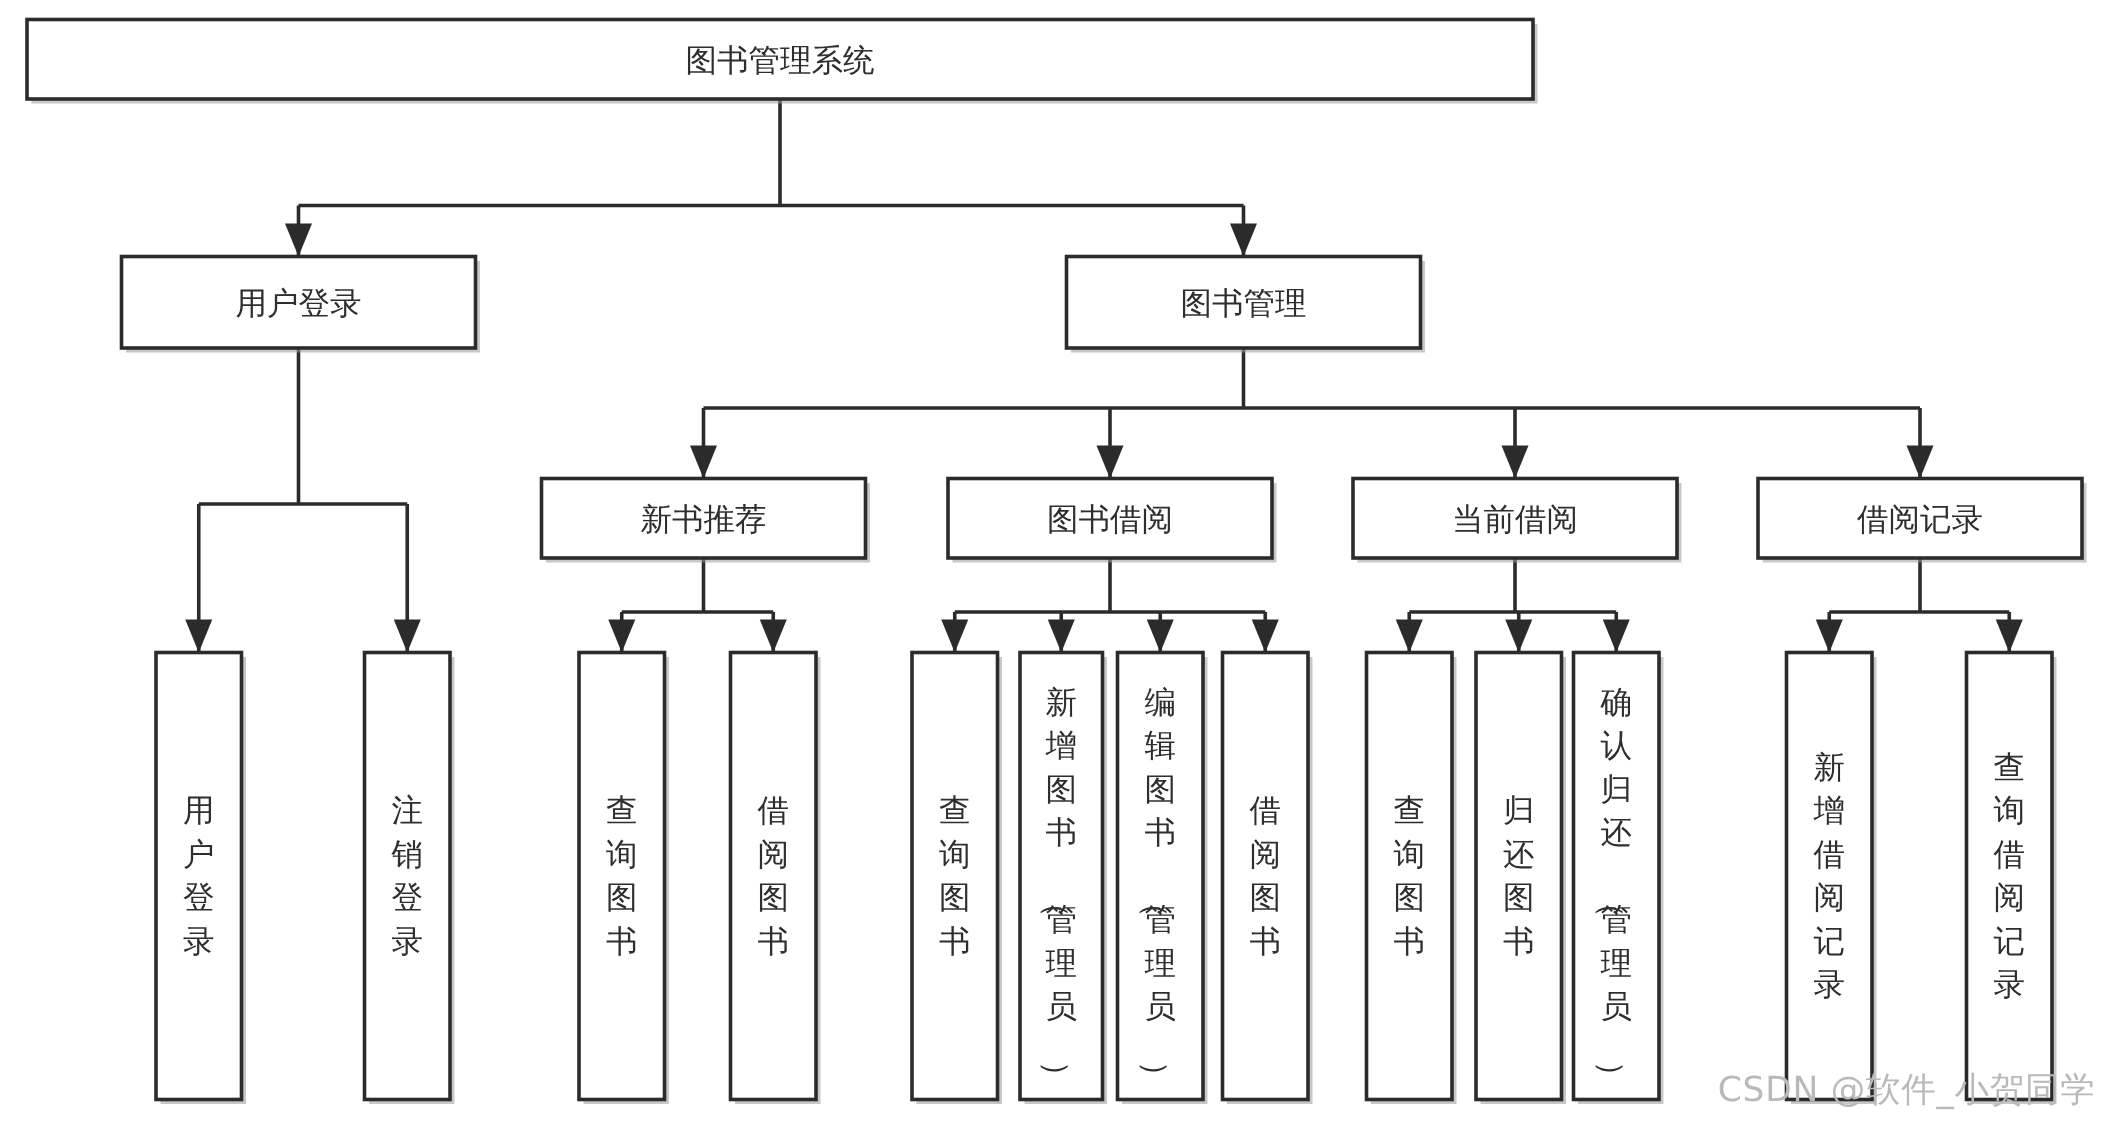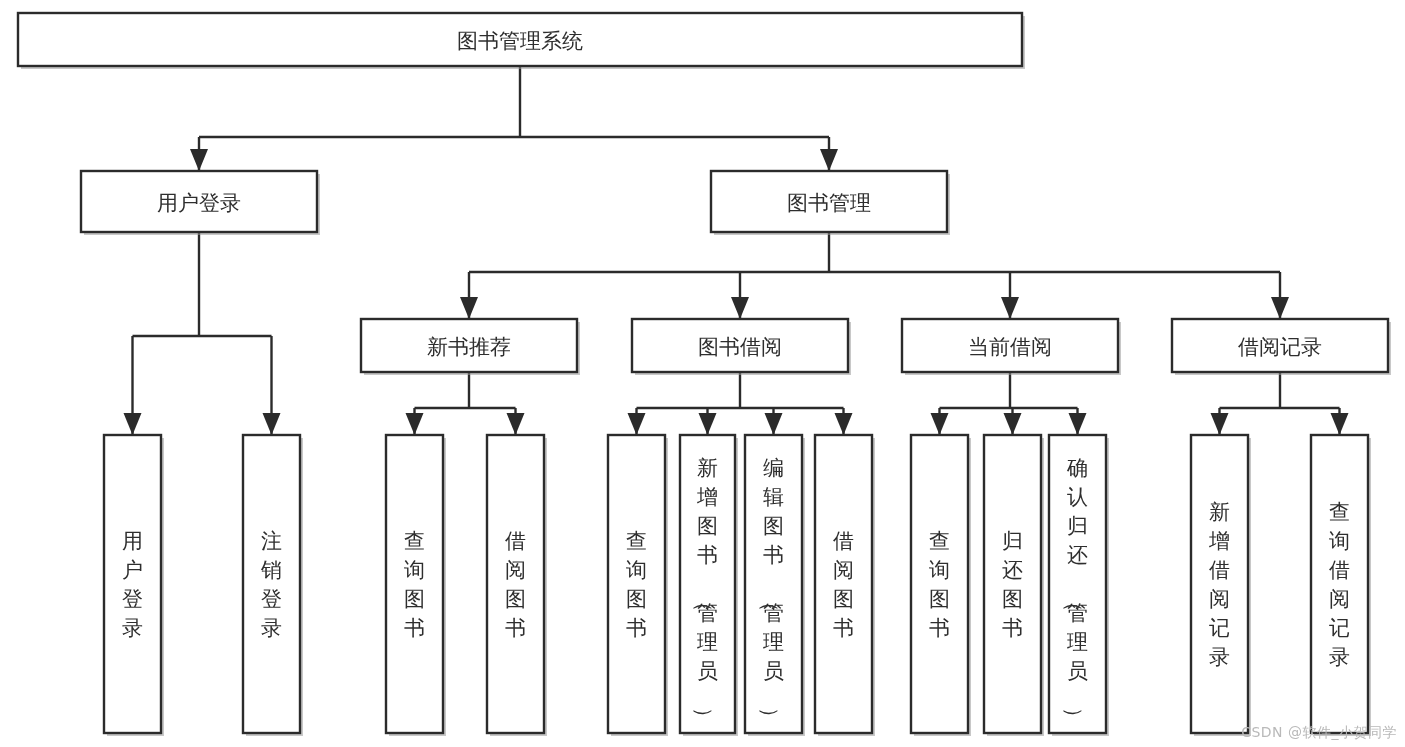"CSDN @软件_小贺同学" .watermark-text { font-size: 14px -> 23px }
